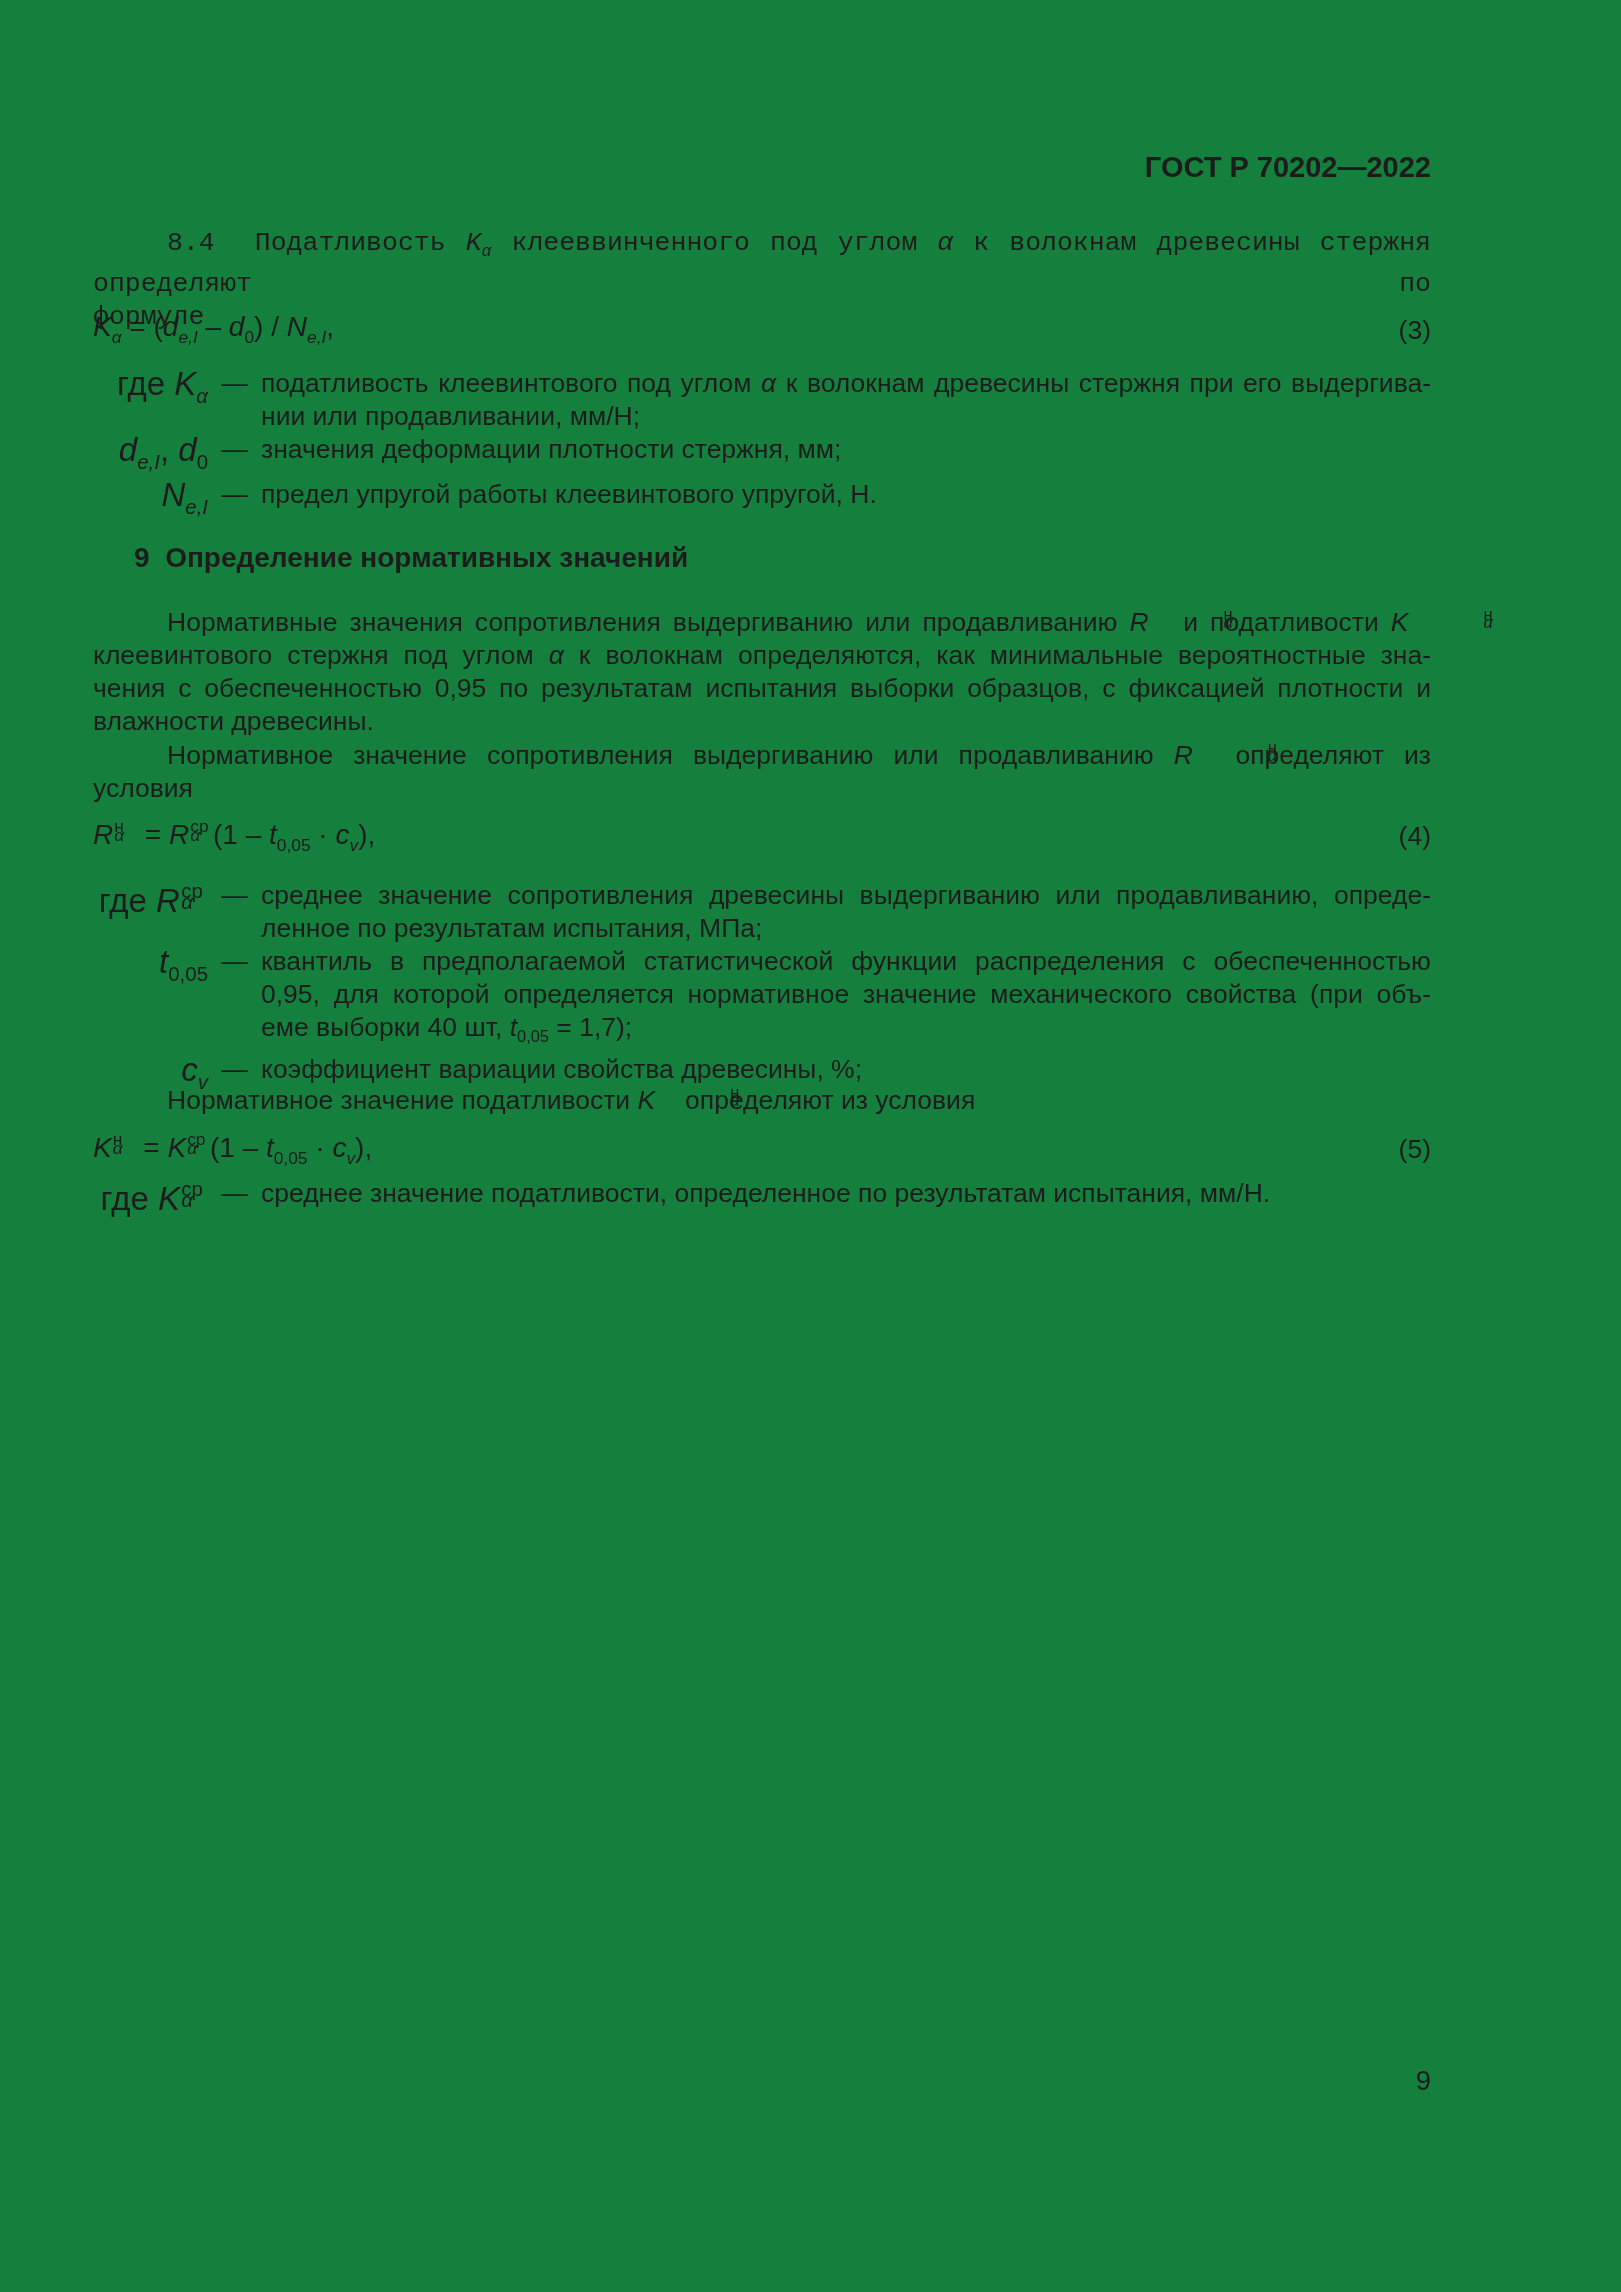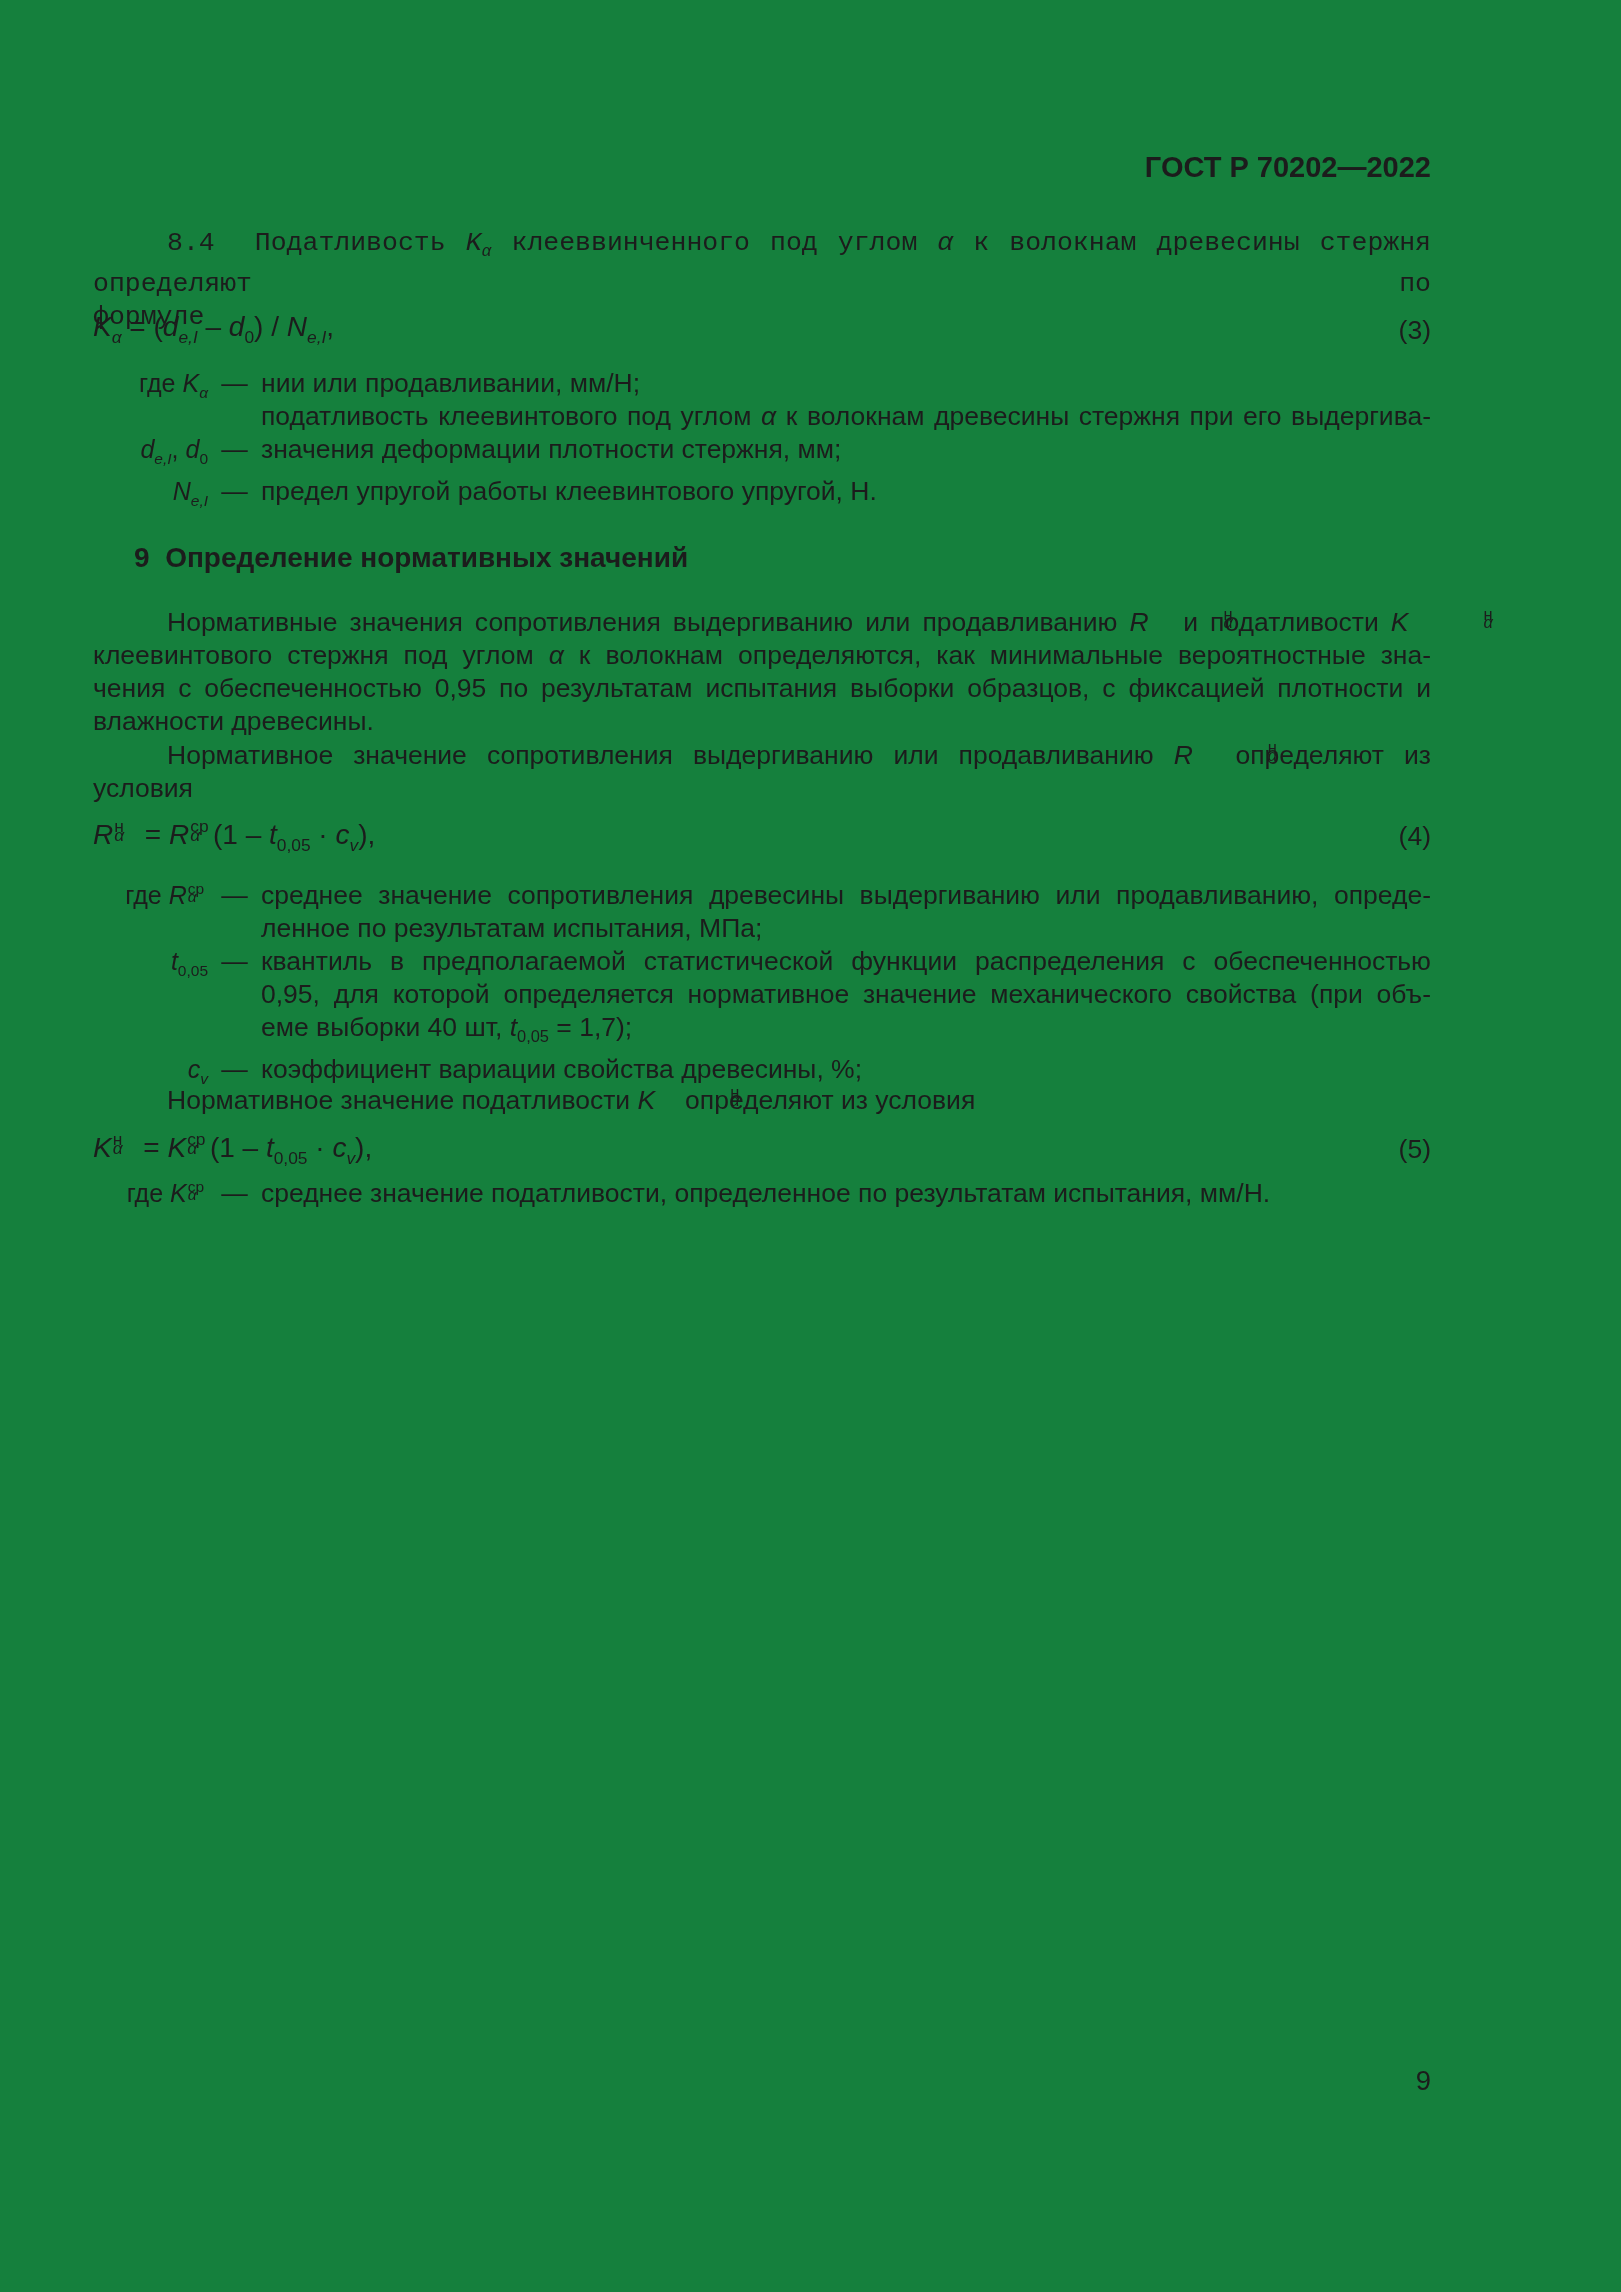"где Kα" .term { font-size: 25px -> 33px }
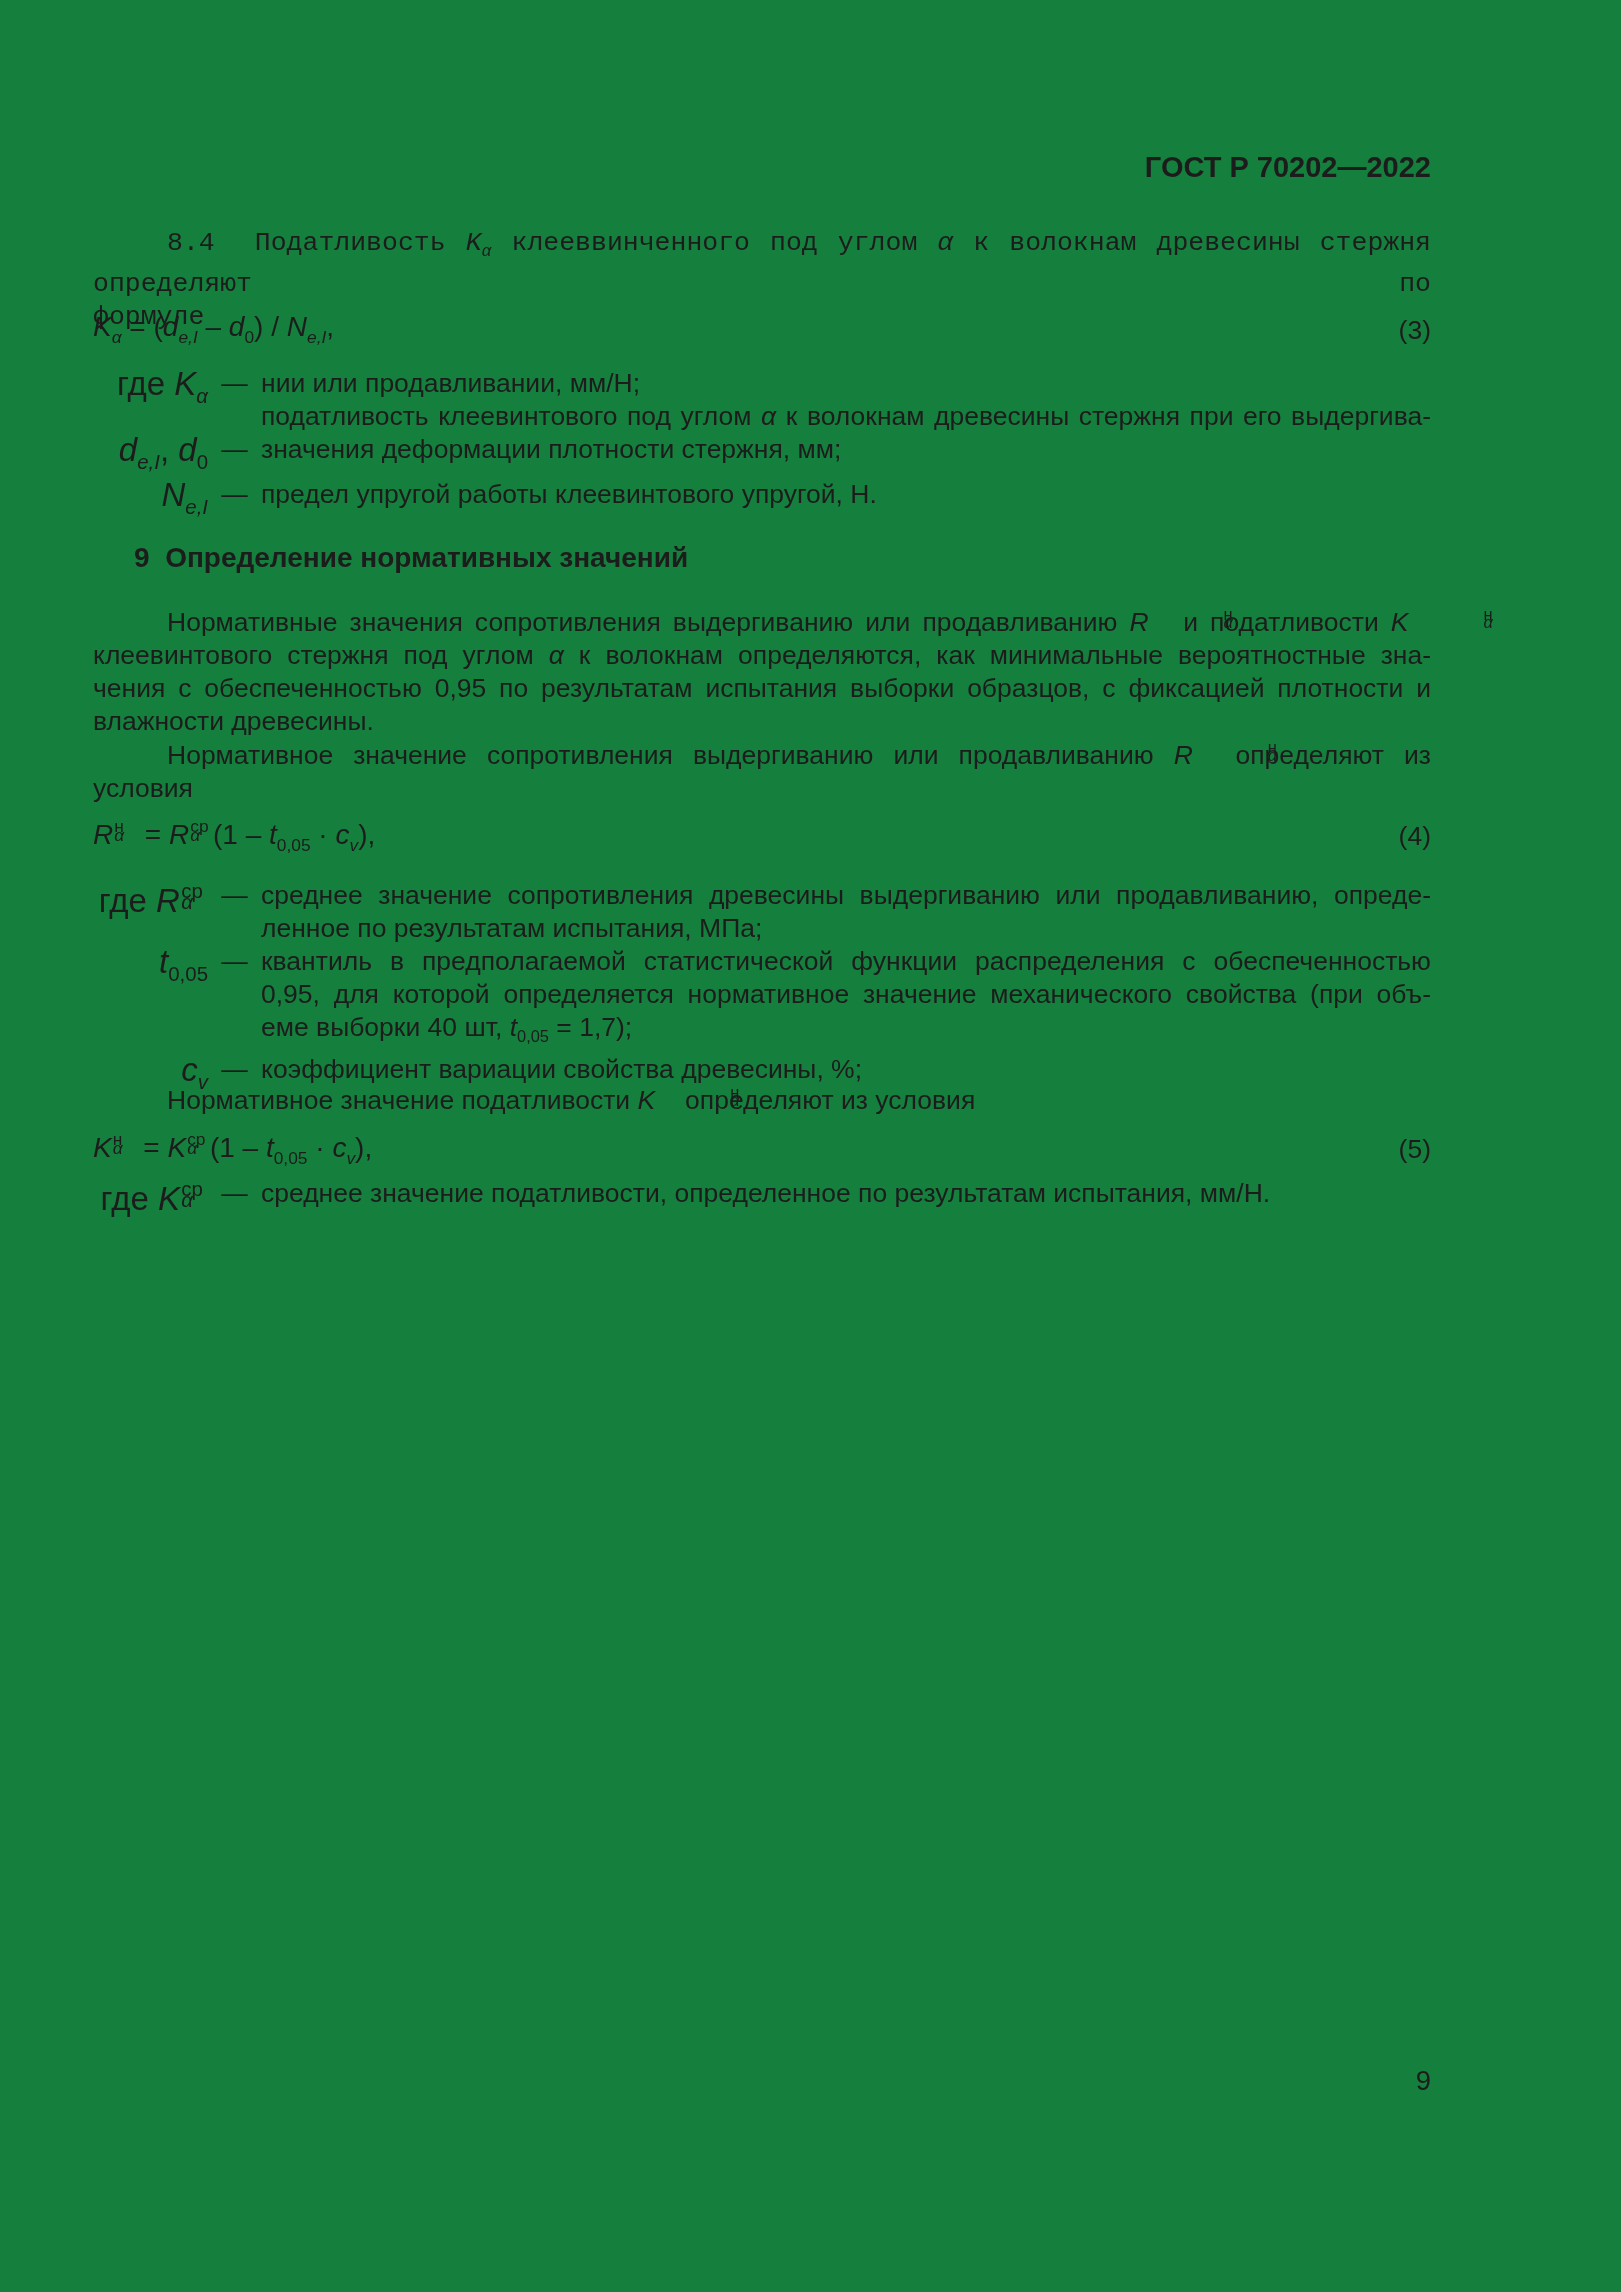"нии или продавливании, мм/Н;" div.line { order: before "податливость клеевинтового под углом α" -> after "податливость клеевинтового под углом α" }
